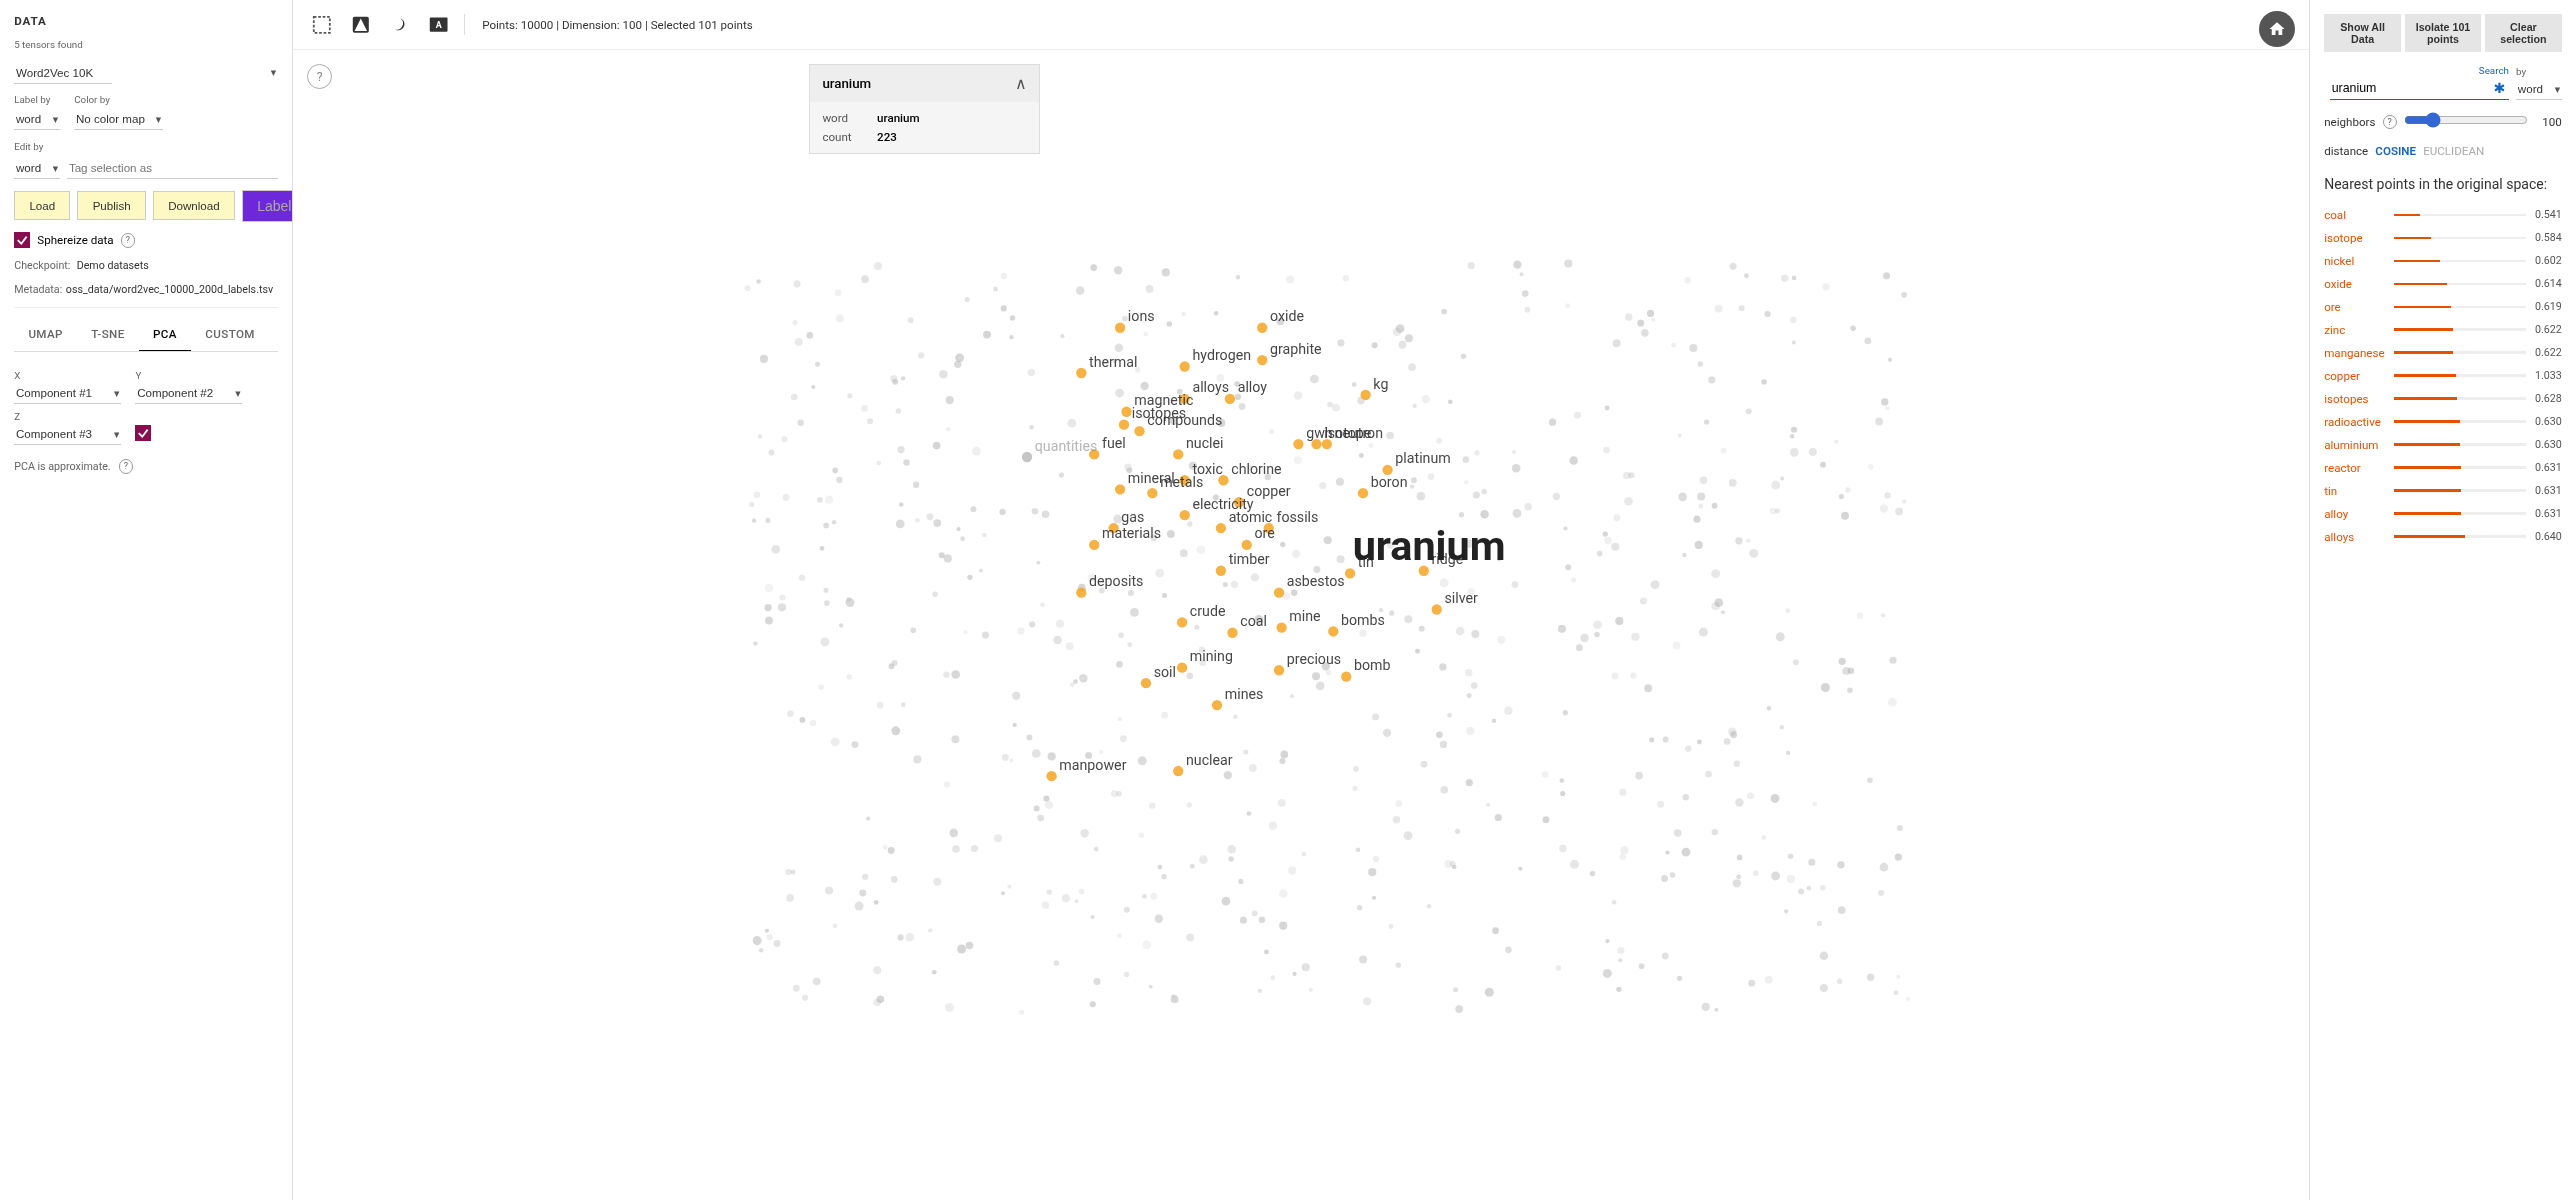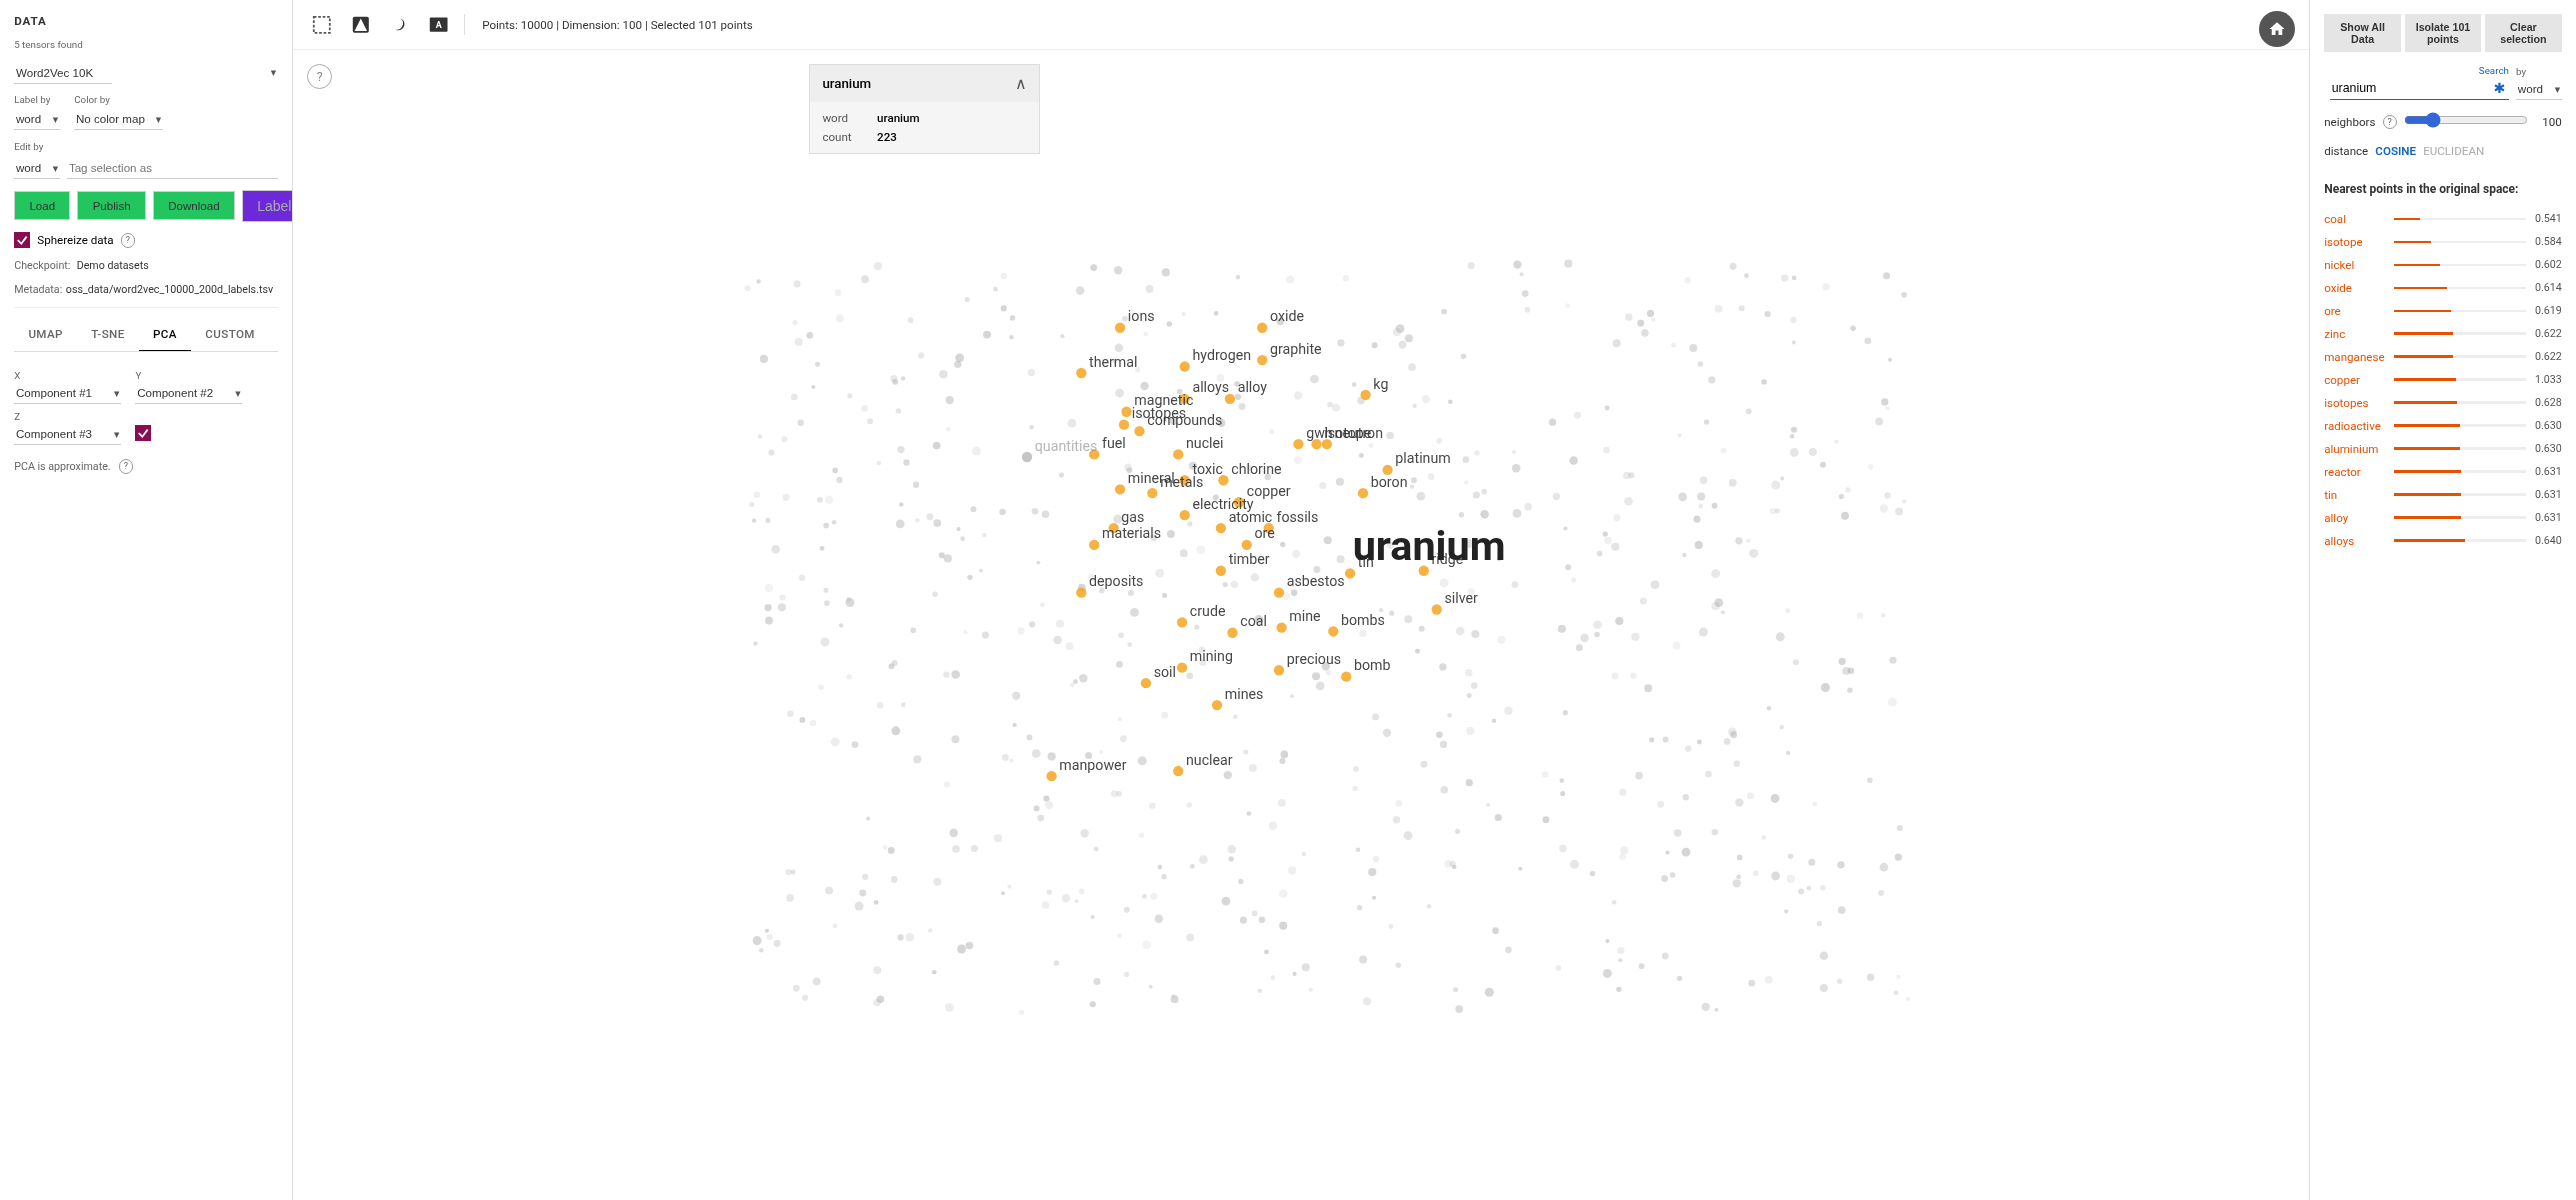"Nearest points in the original" .nearest-title { font-size: 12px -> 14px; font-weight: 700 -> 400; margin-top: 12px -> 6px }
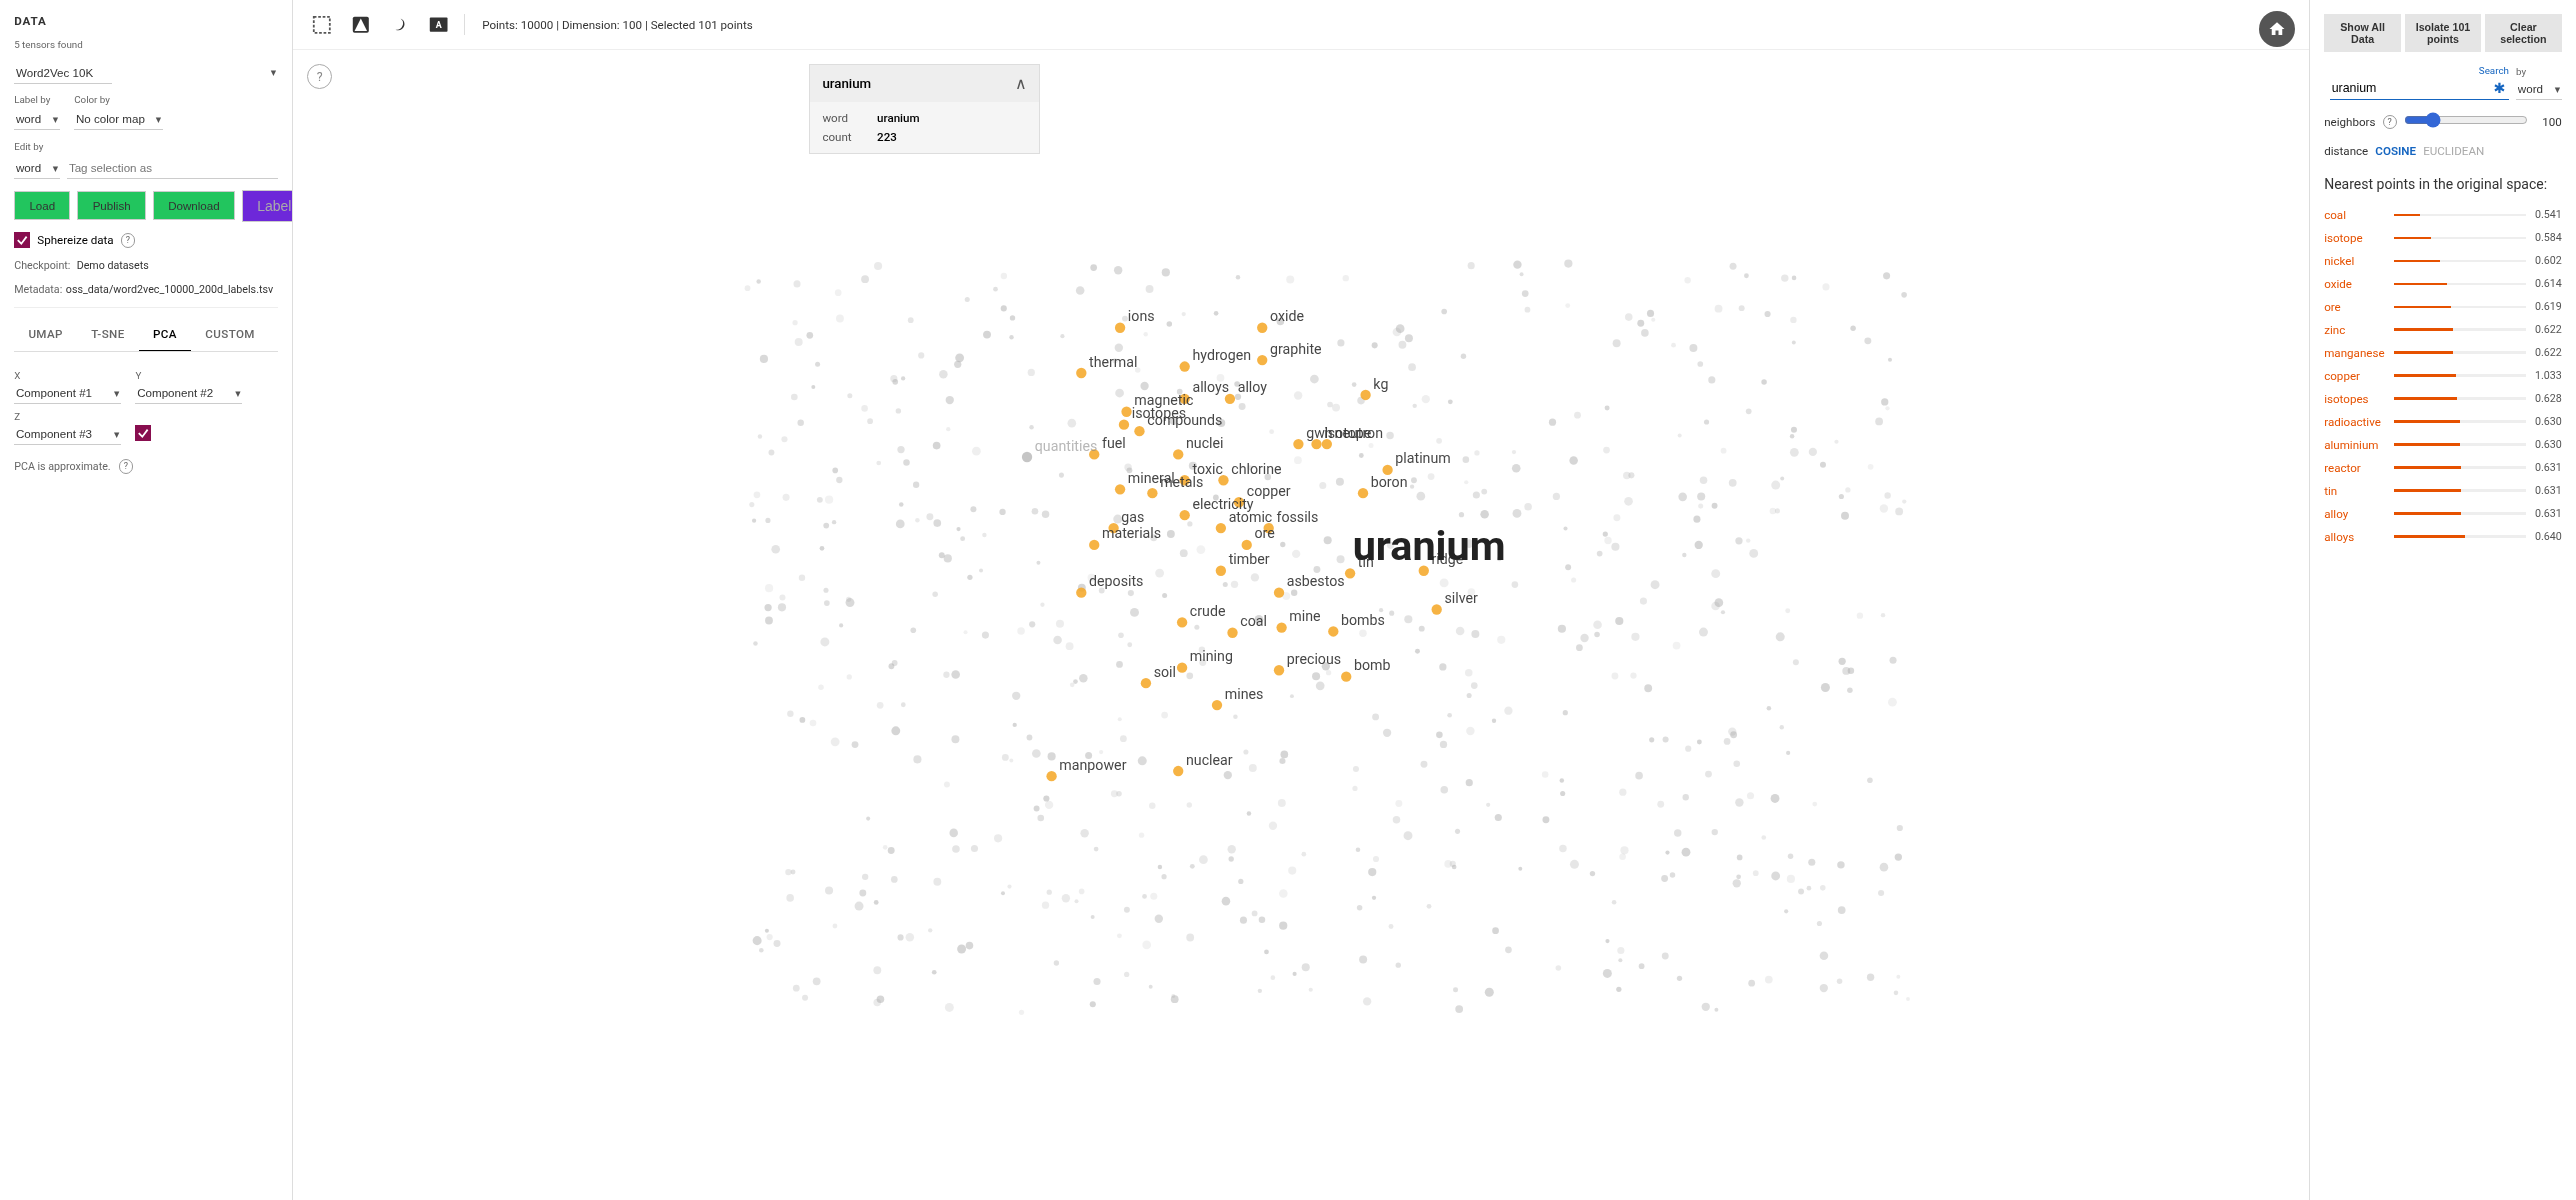"Load" .btn { background: #22c55e -> #fef9c3 }
